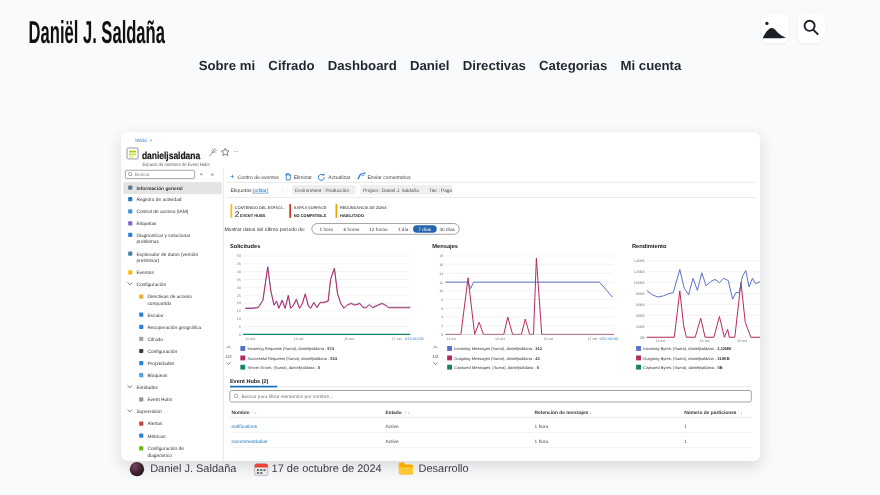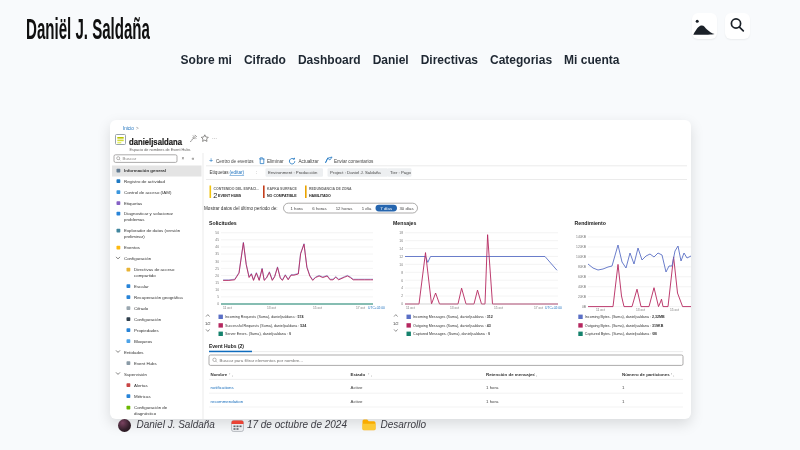"Daniel J. Saldaña" div.abs { align-items: flex-start -> center; font-style: italic -> none }
